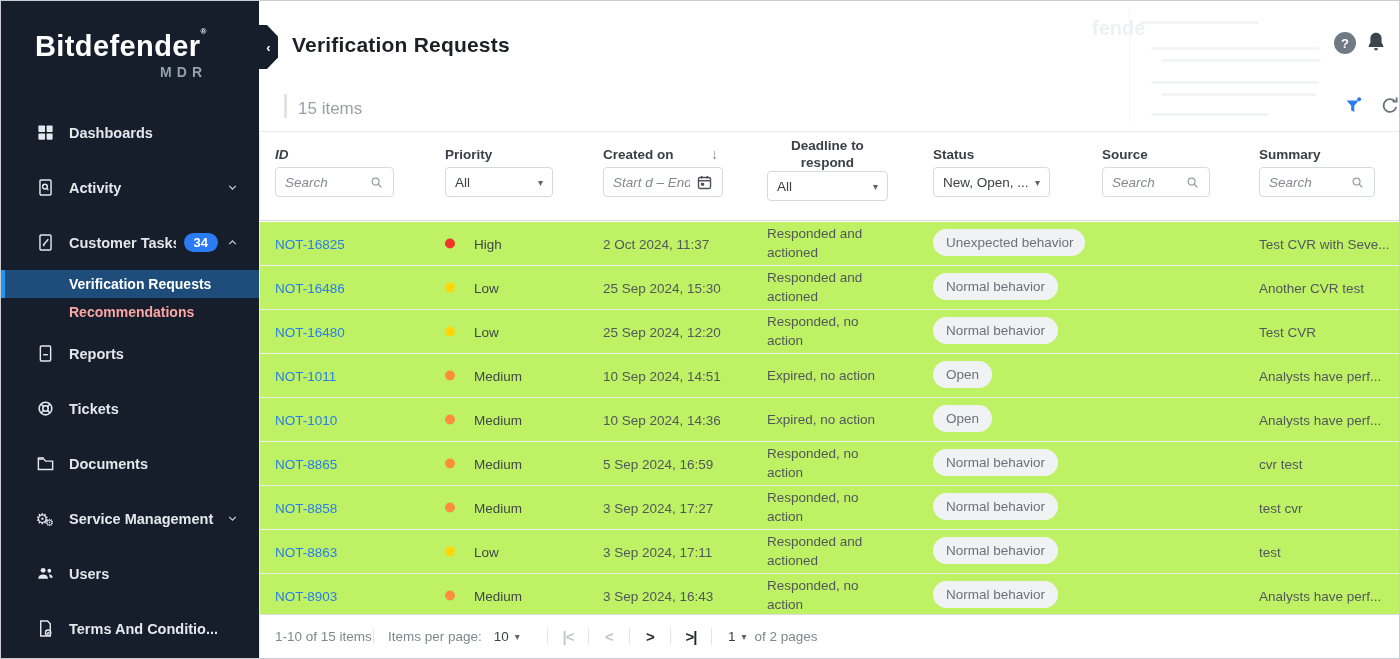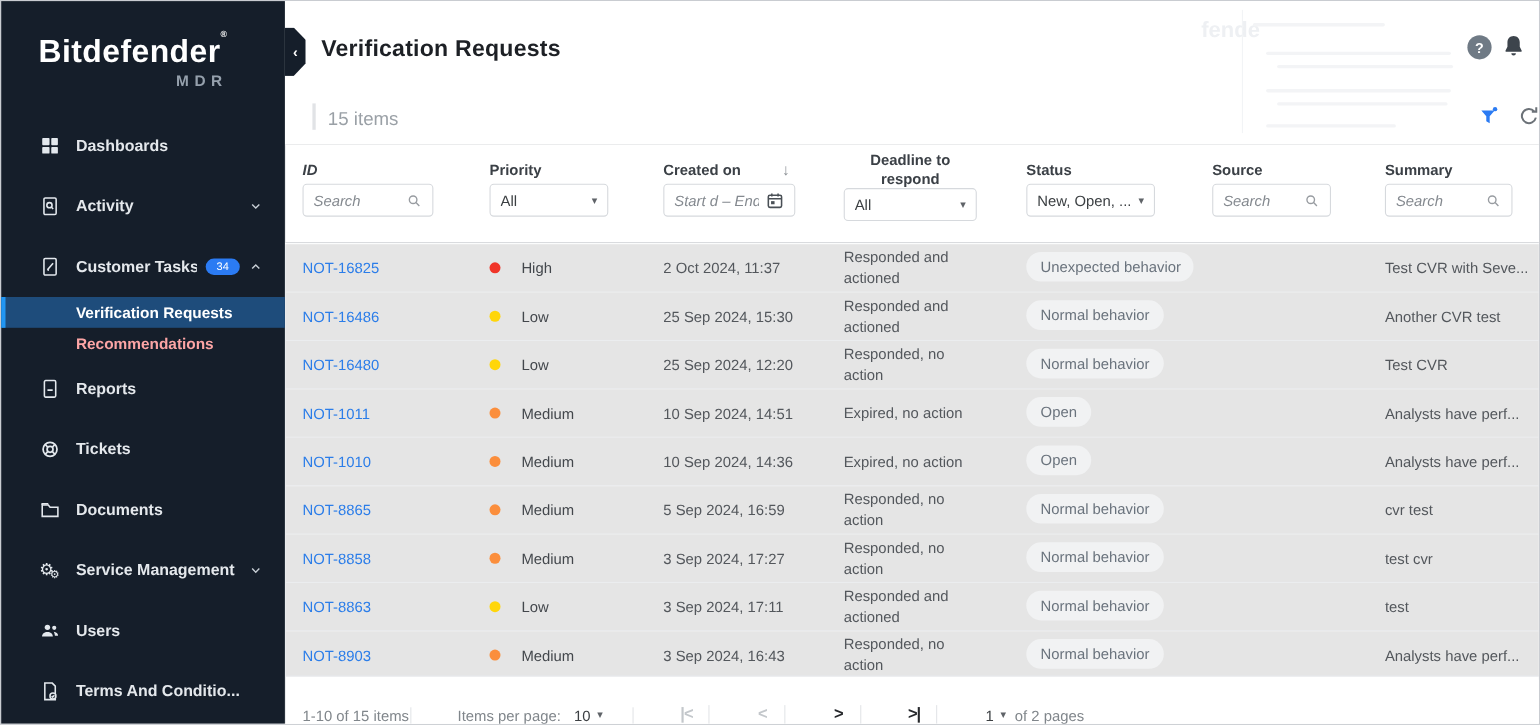"34" .nav-badge { font-size: 10px -> 13px; font-weight: 400 -> 700 }
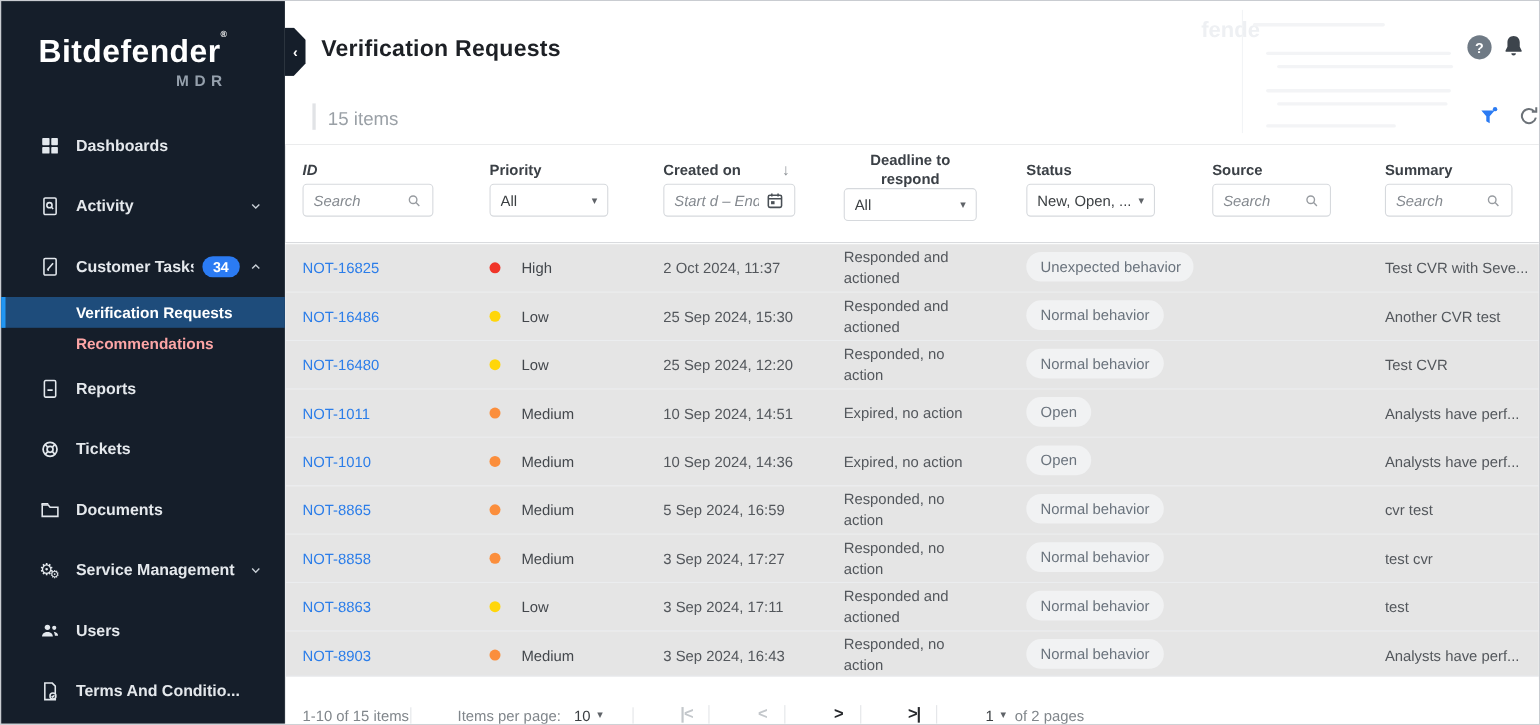"NOT-16825" .trow { background: #e5e5e5 -> #bef264 }
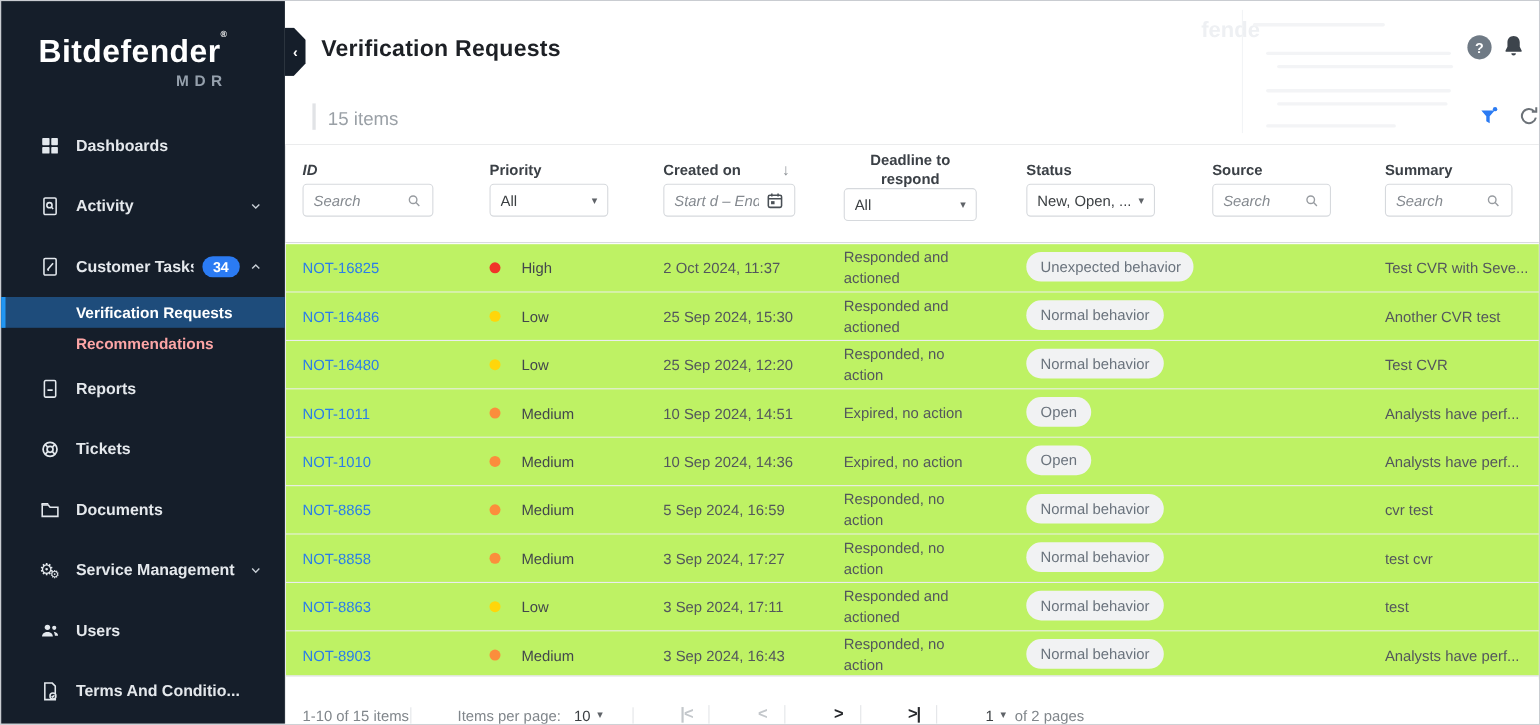"1-10 of 15 items" .tfoot { align-items: flex-end -> center; gap: 28px -> none }
